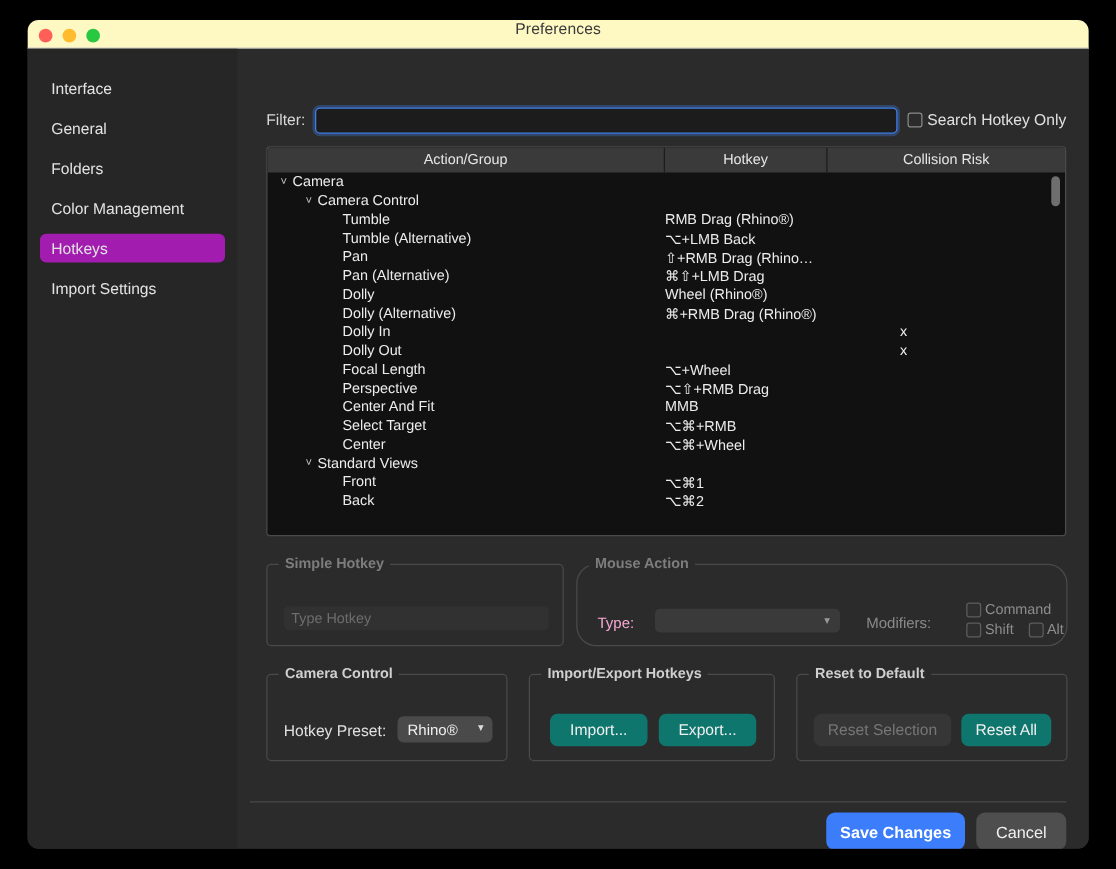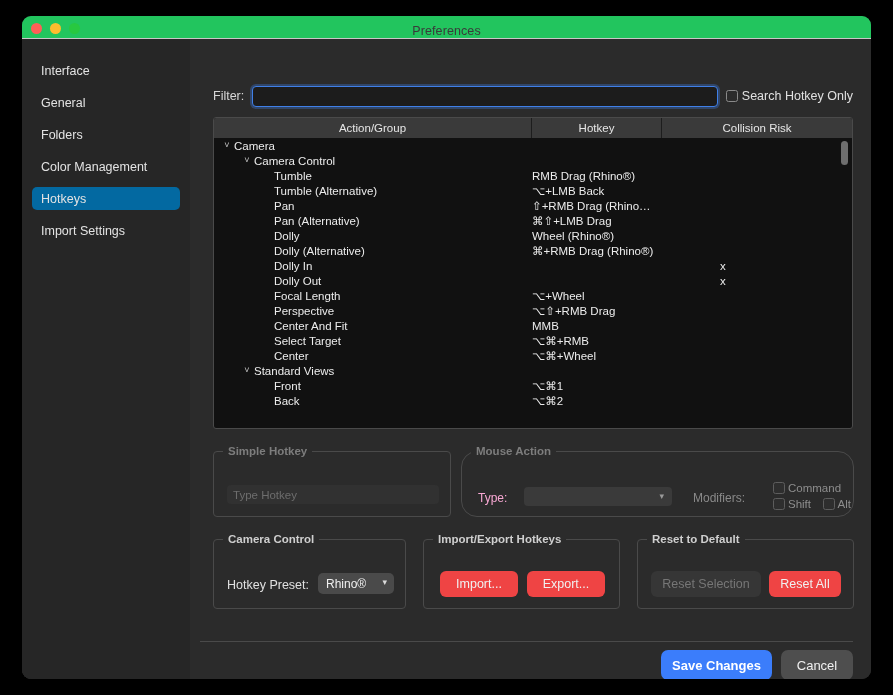"Preferences" #titlebar { align-items: flex-end -> flex-start; background: #22c55e -> #fef9c3 }
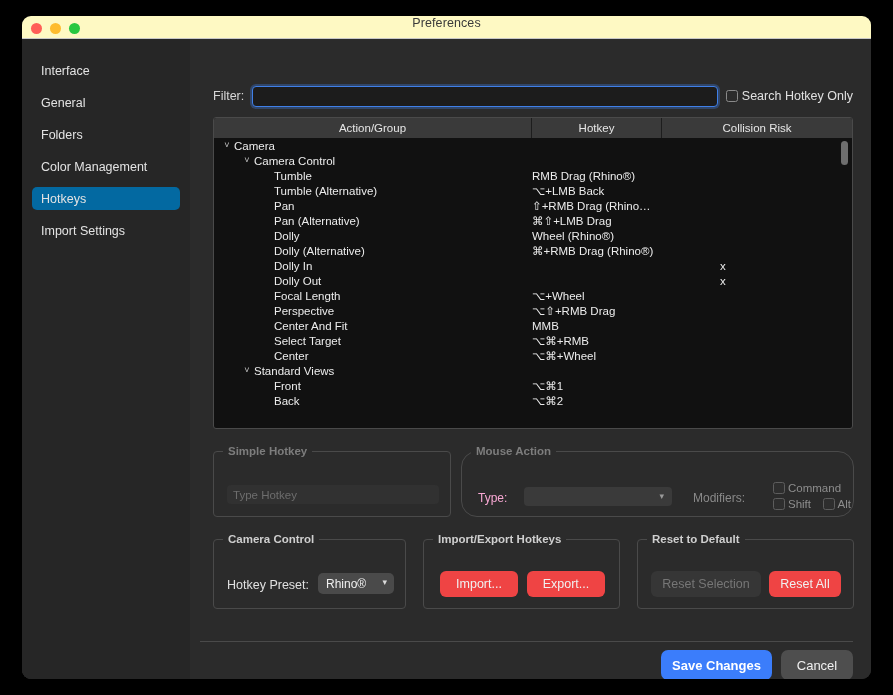"Hotkeys" .side-item.selected { background: #0369a1 -> #a21caf }
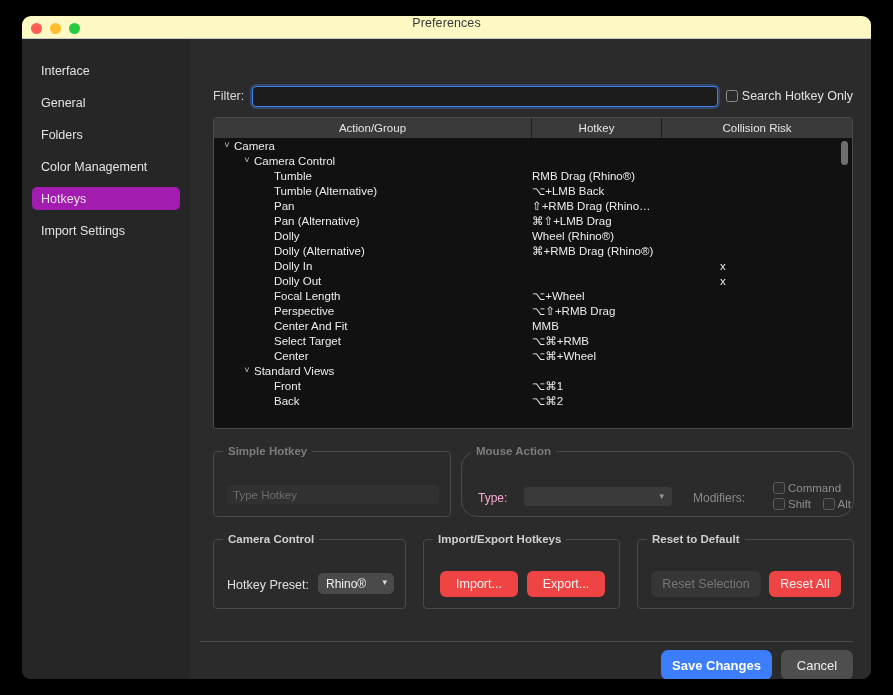"Import..." .btn { background: #ef4444 -> #0f766e }
